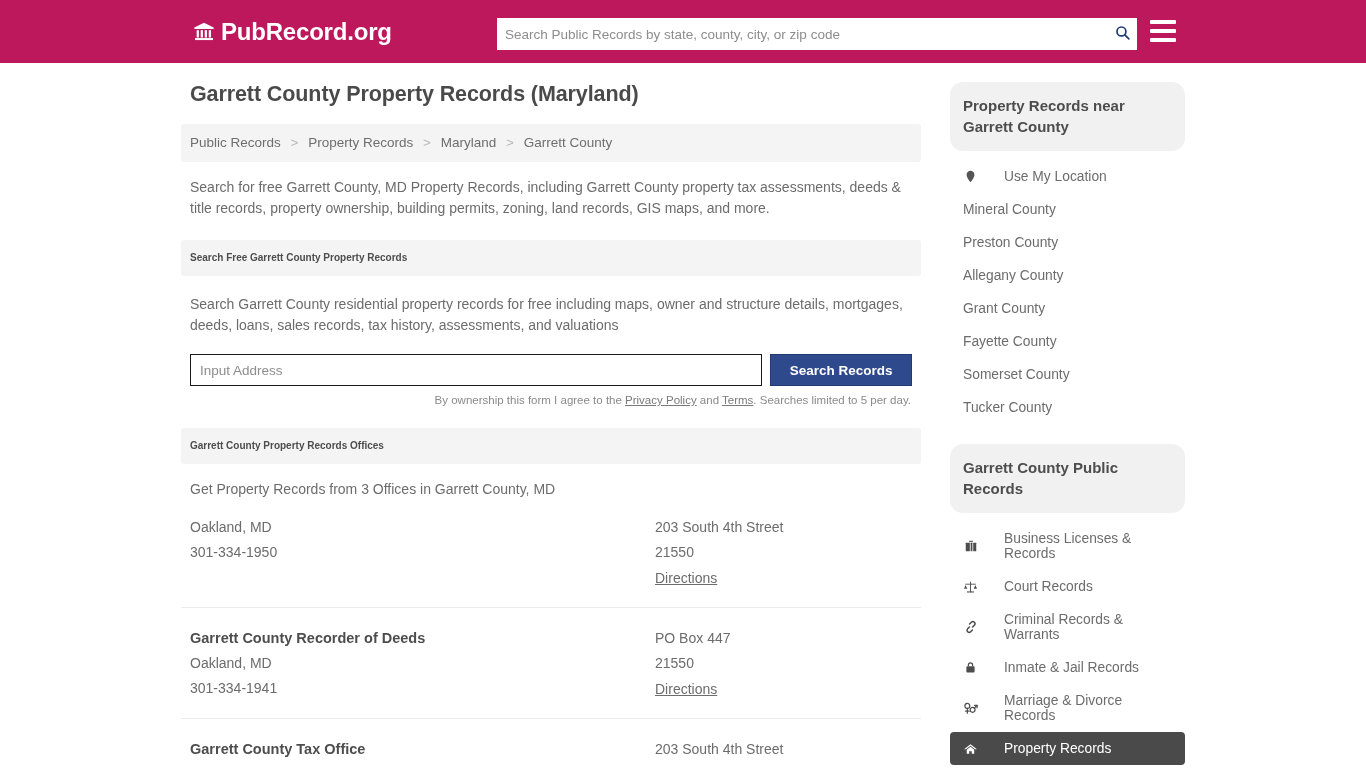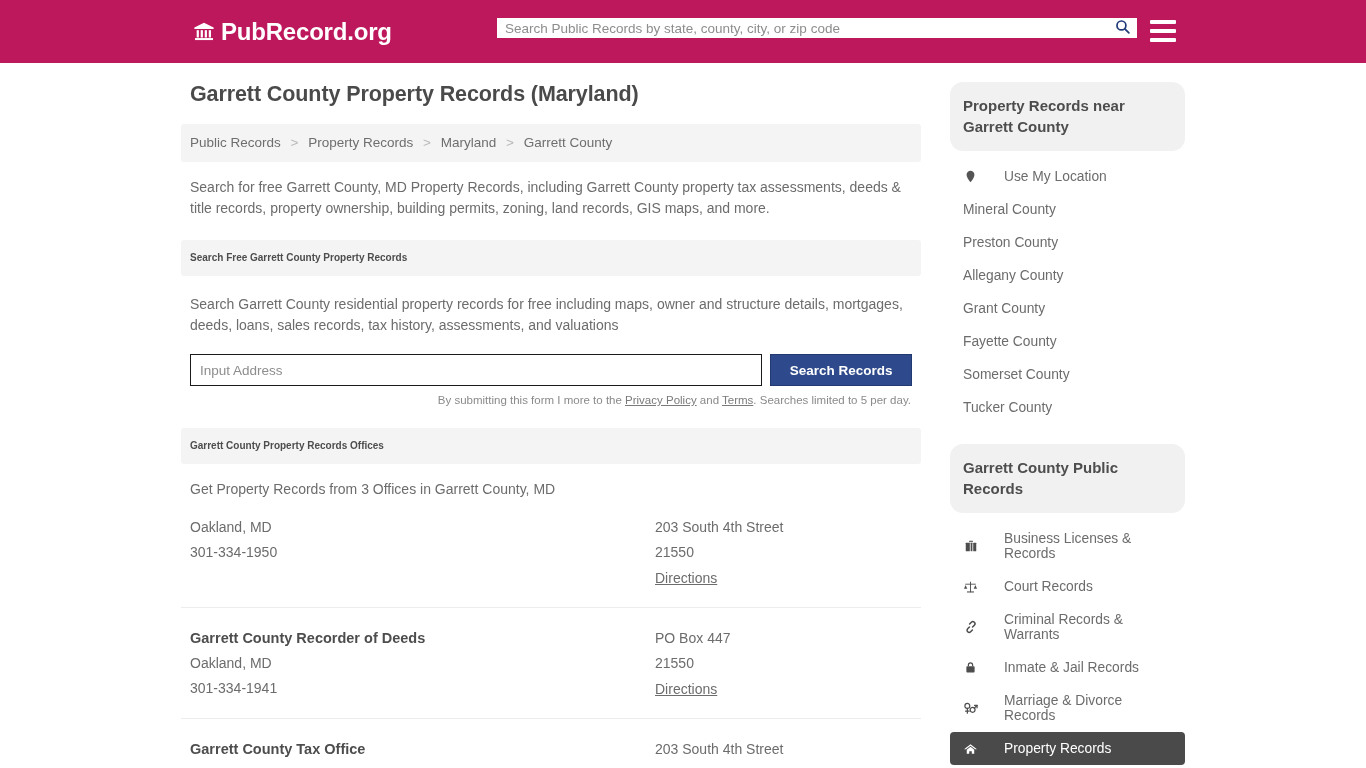"Search Public Records by state," .header-search { height: 20px -> 32px }
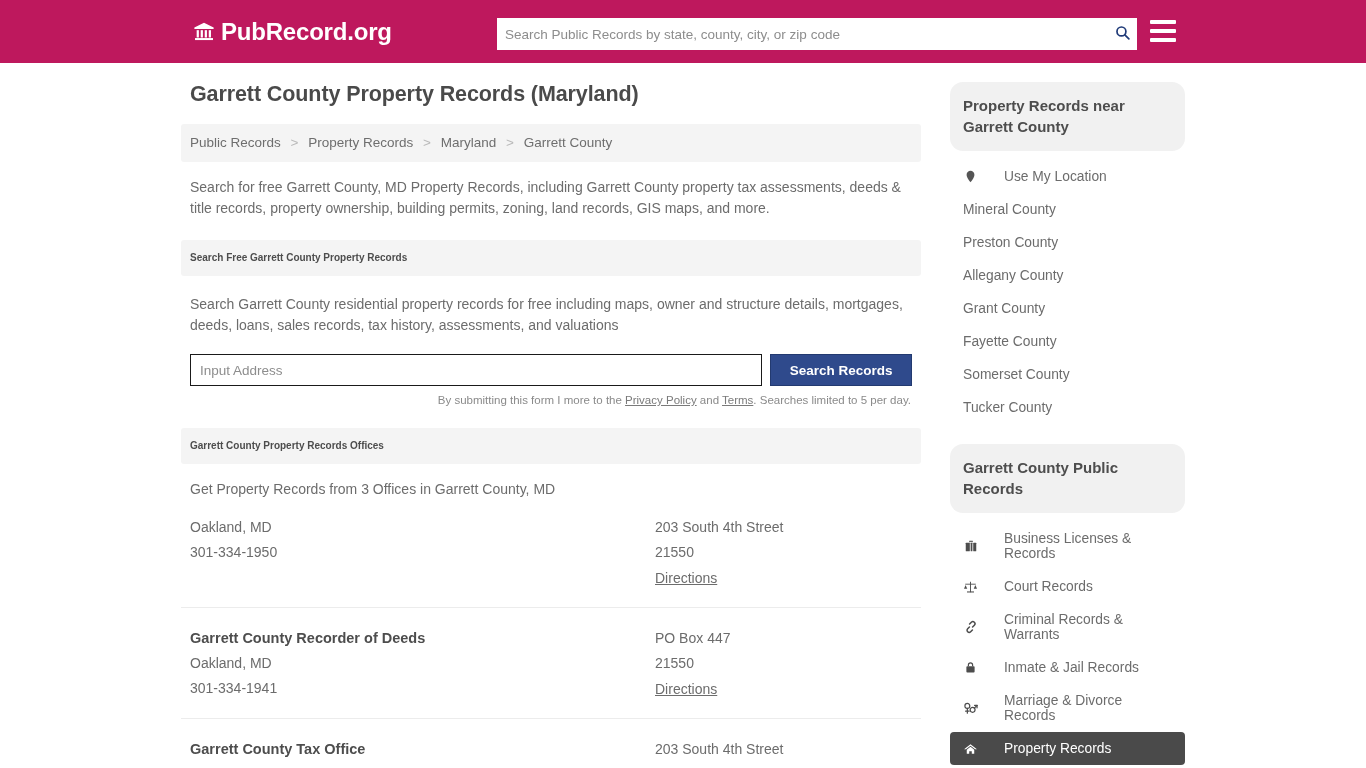"By submitting this form I" span { text: submitting this form I more -> ownership this form I agree }
